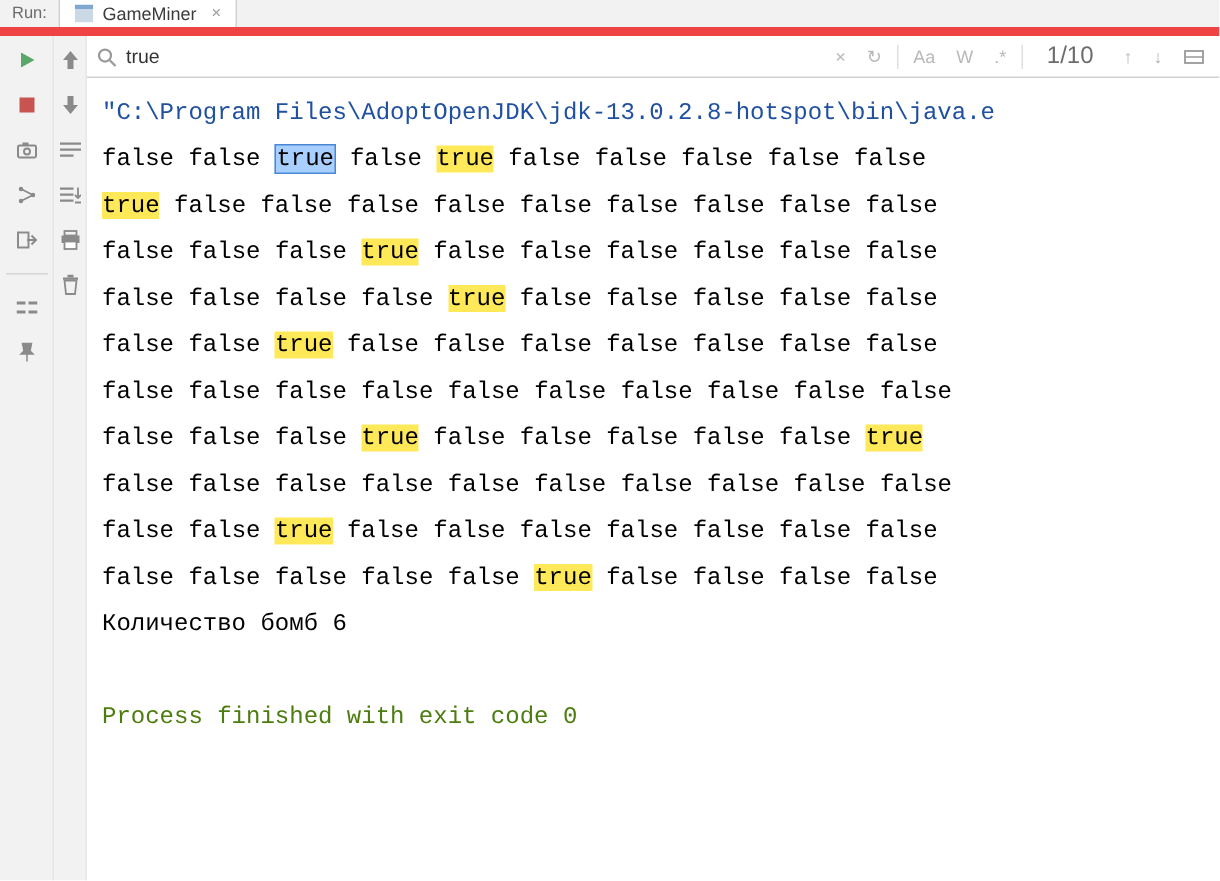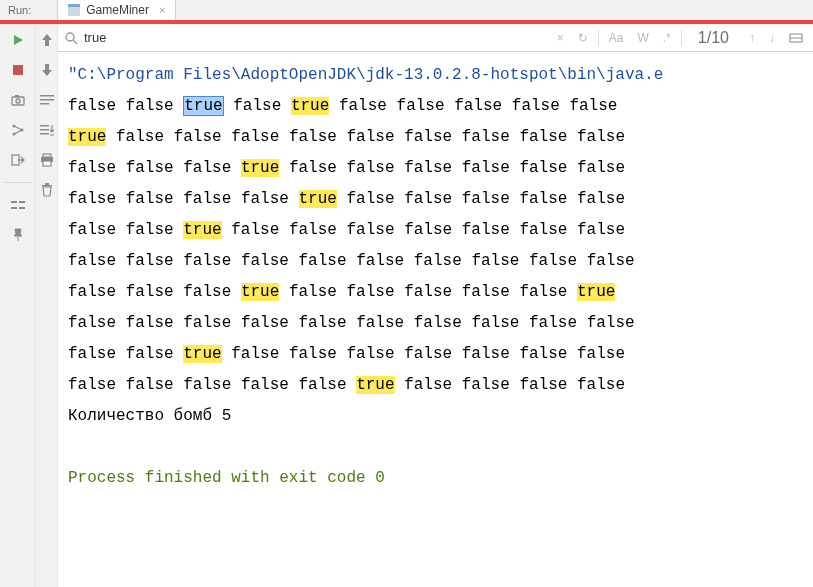"Run:" .top-bar { border-bottom: 4px solid #ef4444 -> 6px solid #ef4444; gap: 18px -> none }
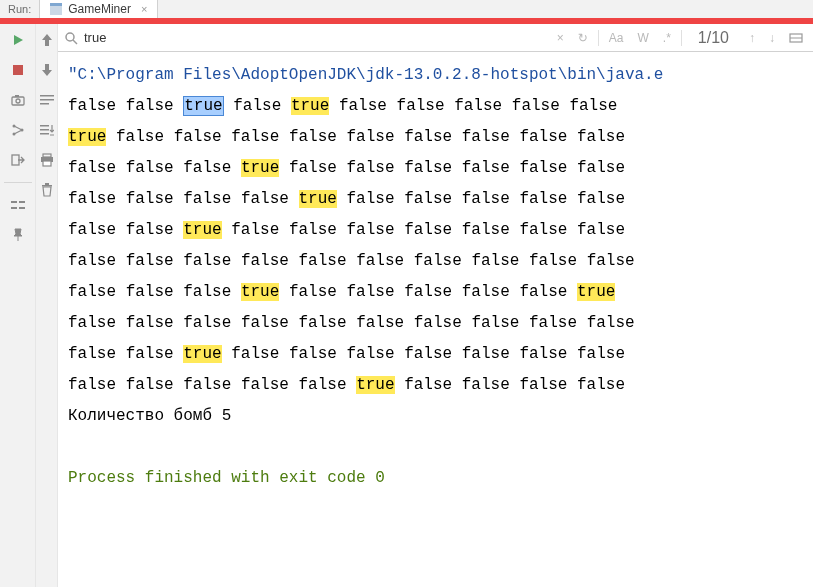"Количество бомб 5" span { text: 5 -> 6 }
